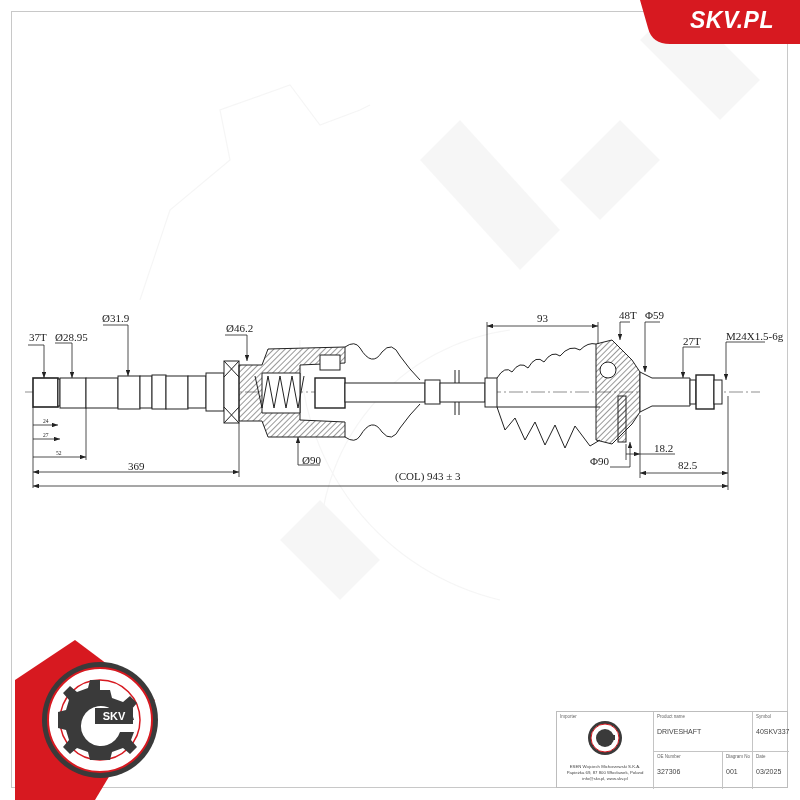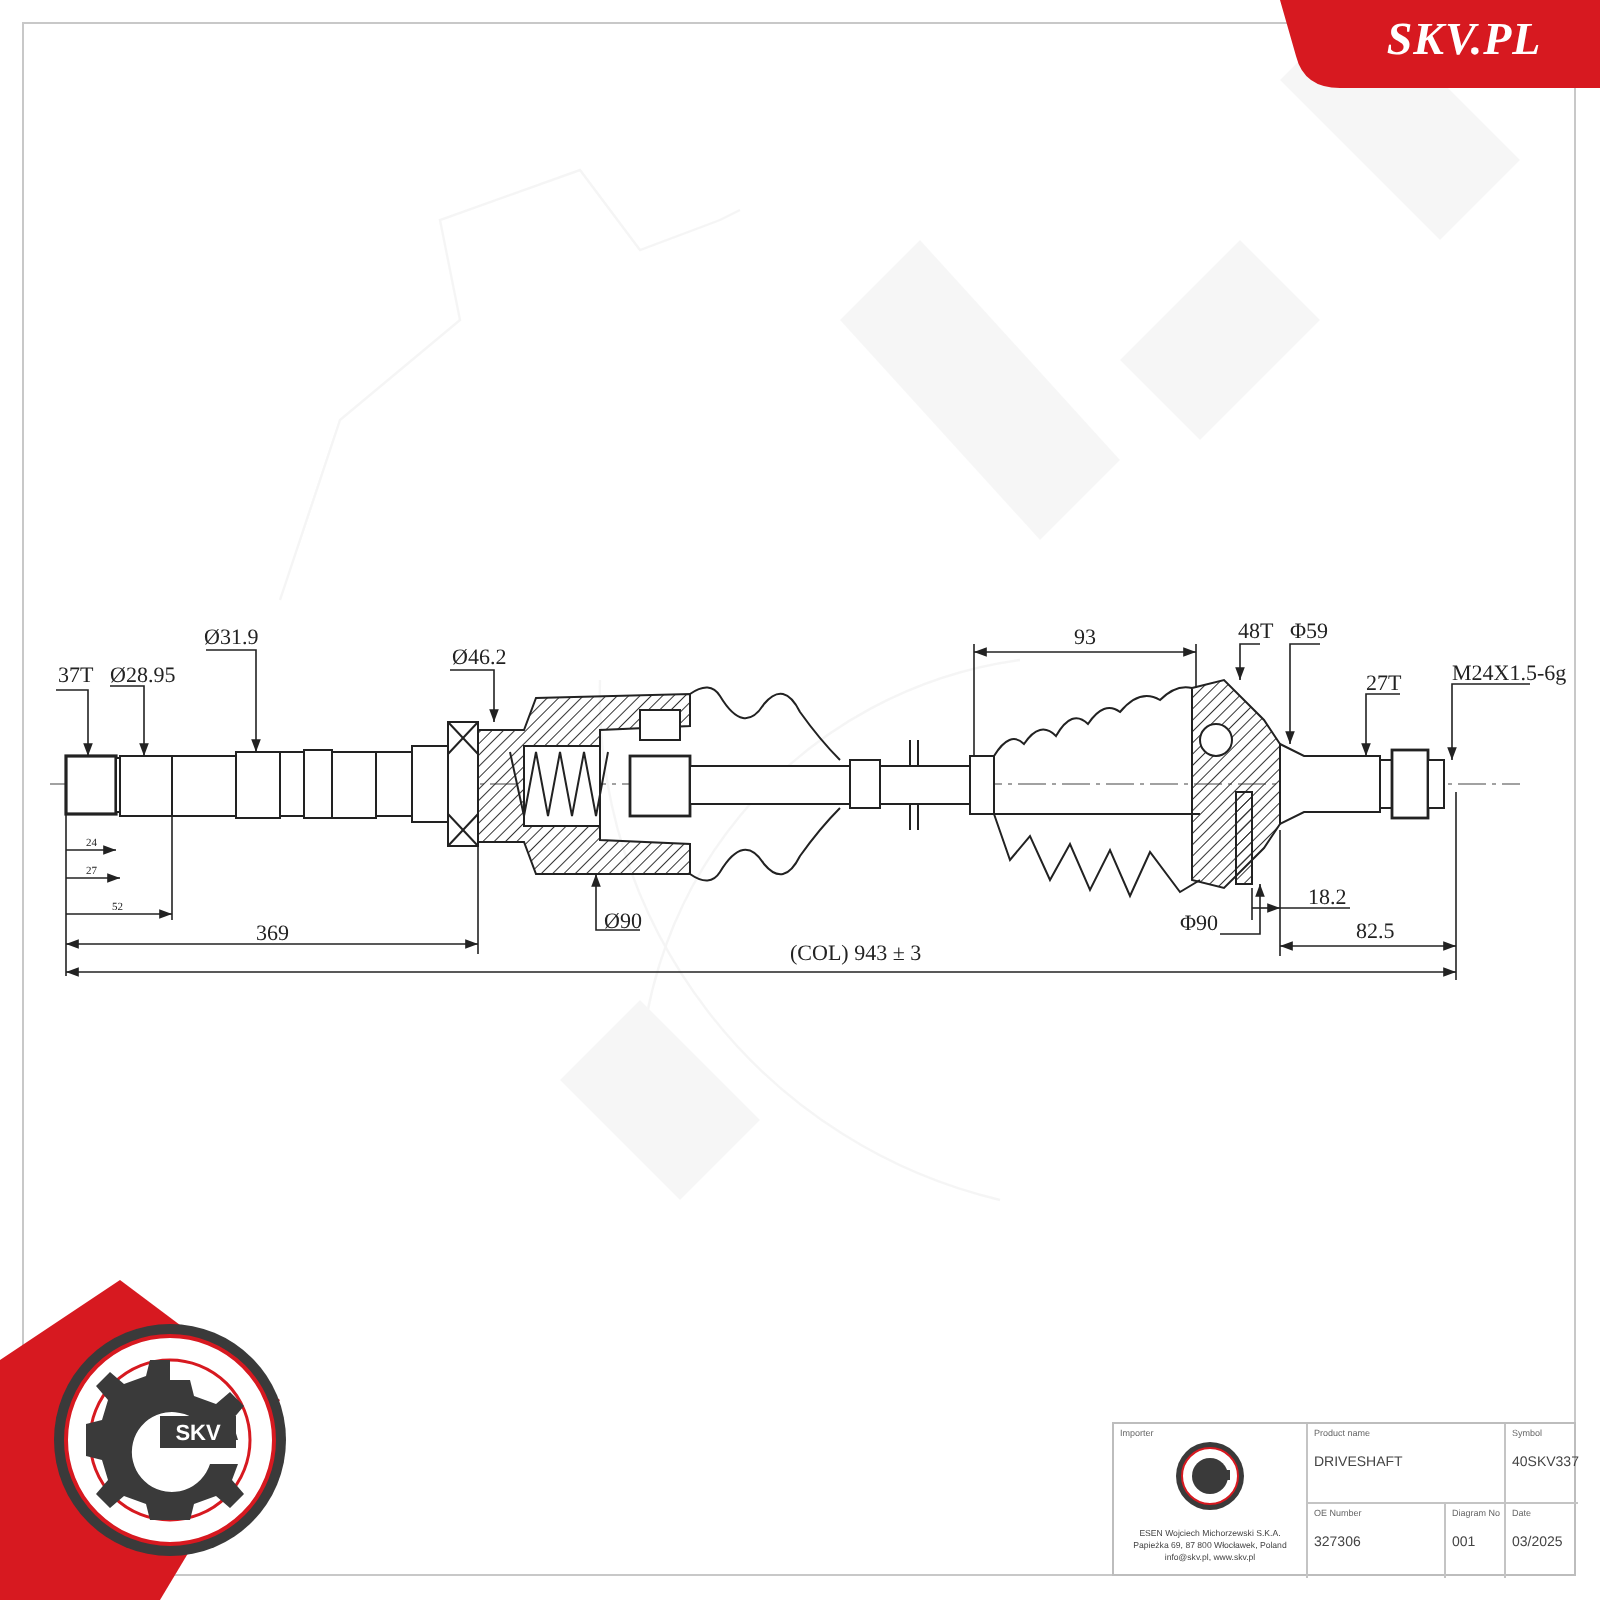"SKV.PL" .brand-text { font-family: Liberation Serif, serif -> Liberation Sans, sans-serif }
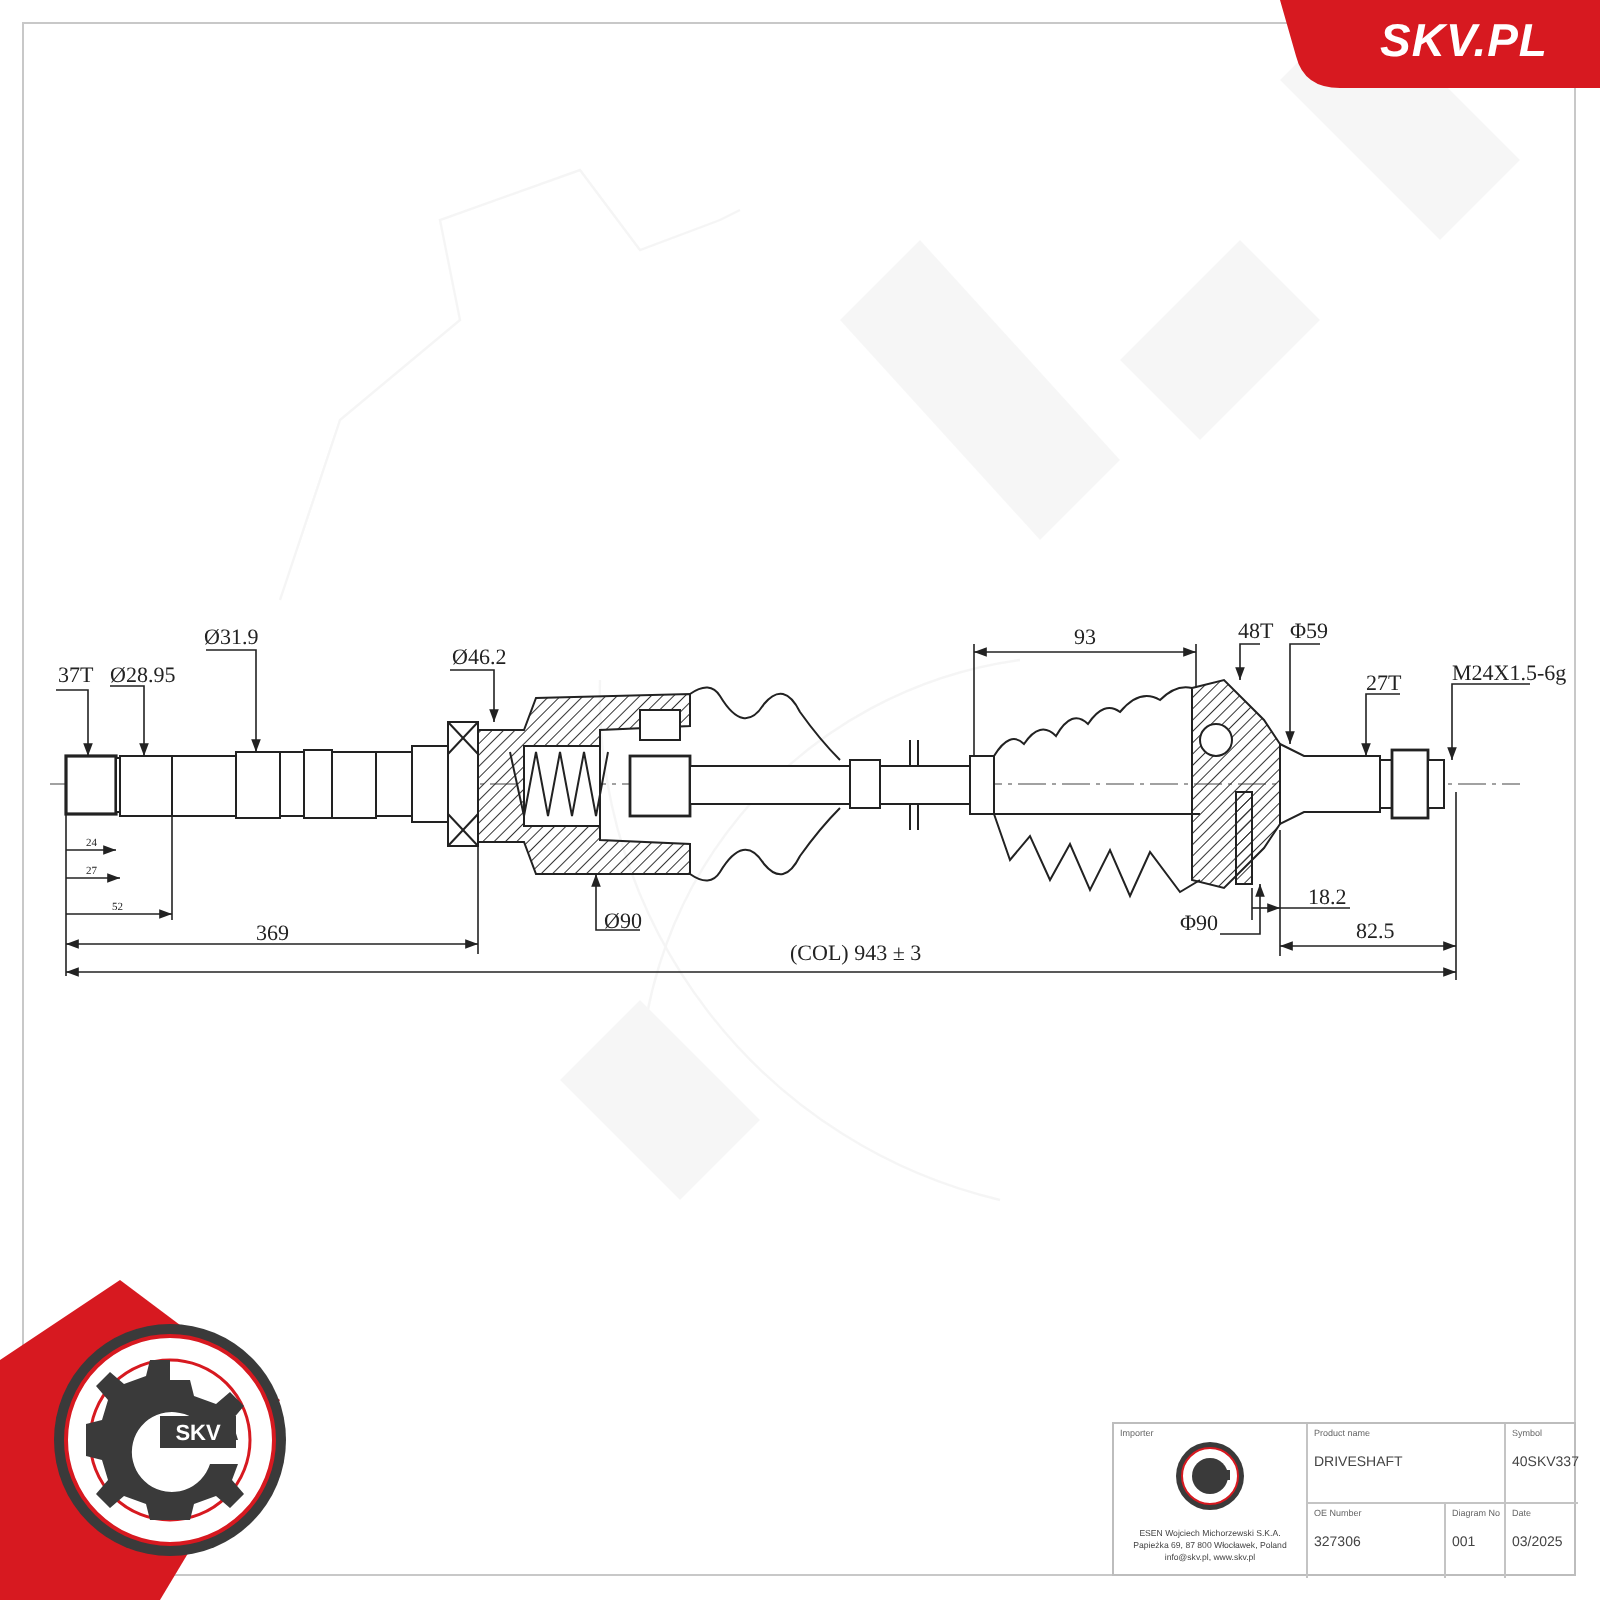"SKV" .badge { left: 0 -> 15px }
